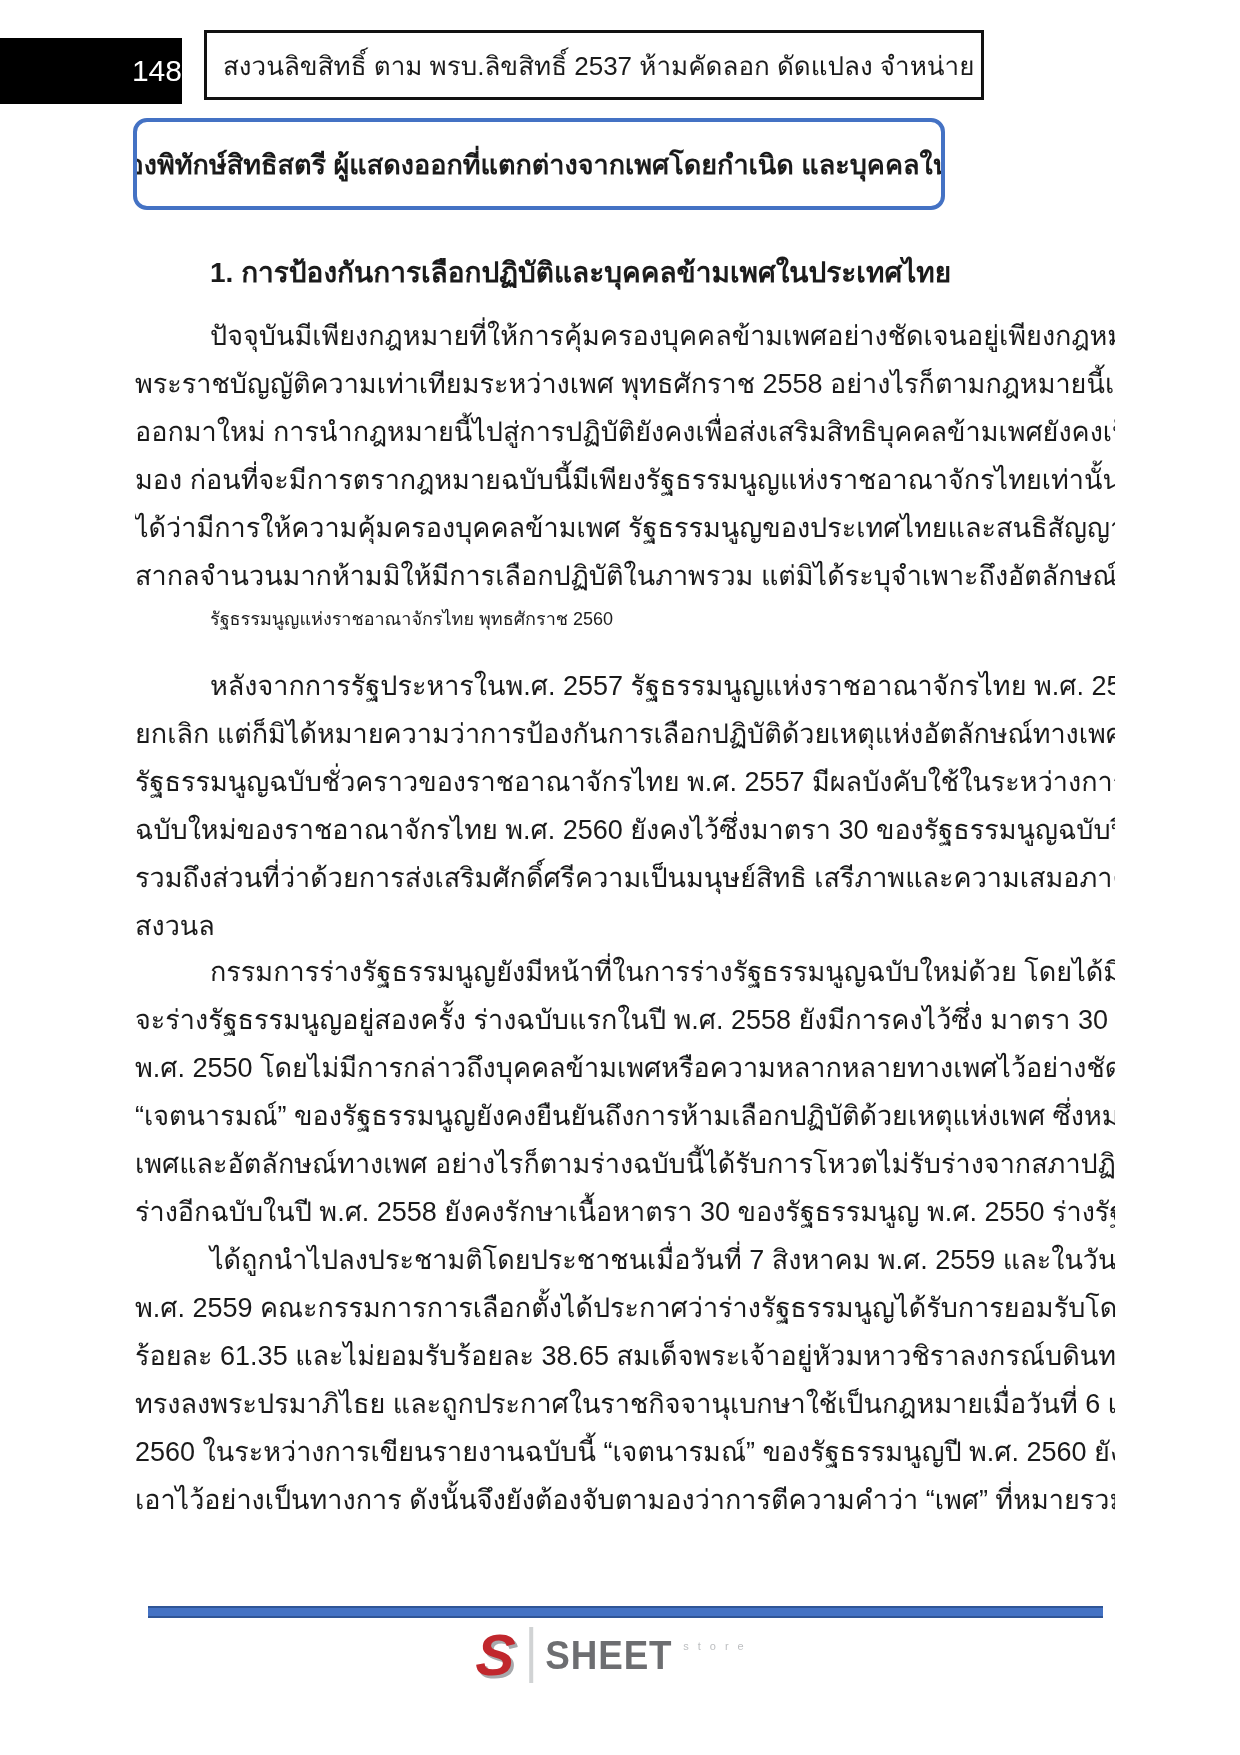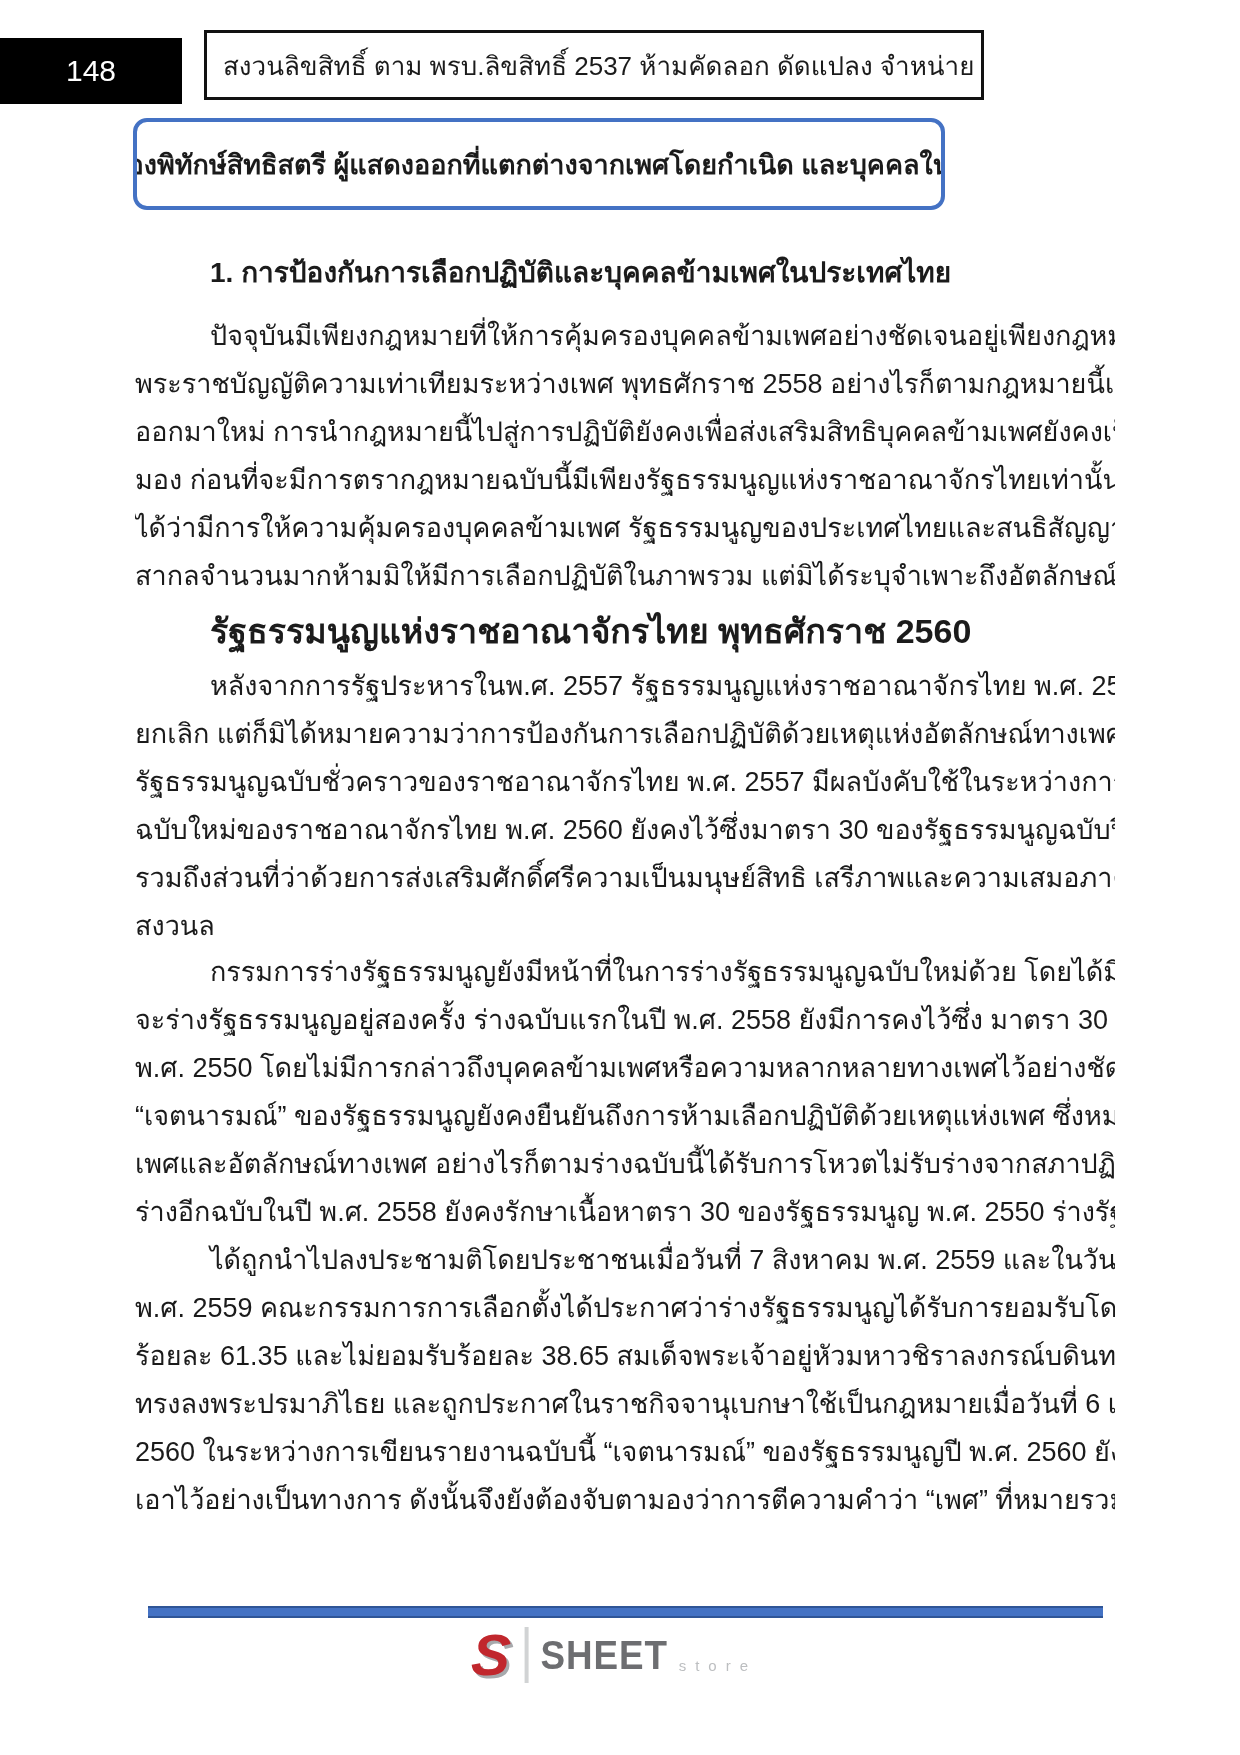"148" .page-num-box { justify-content: center -> flex-end }
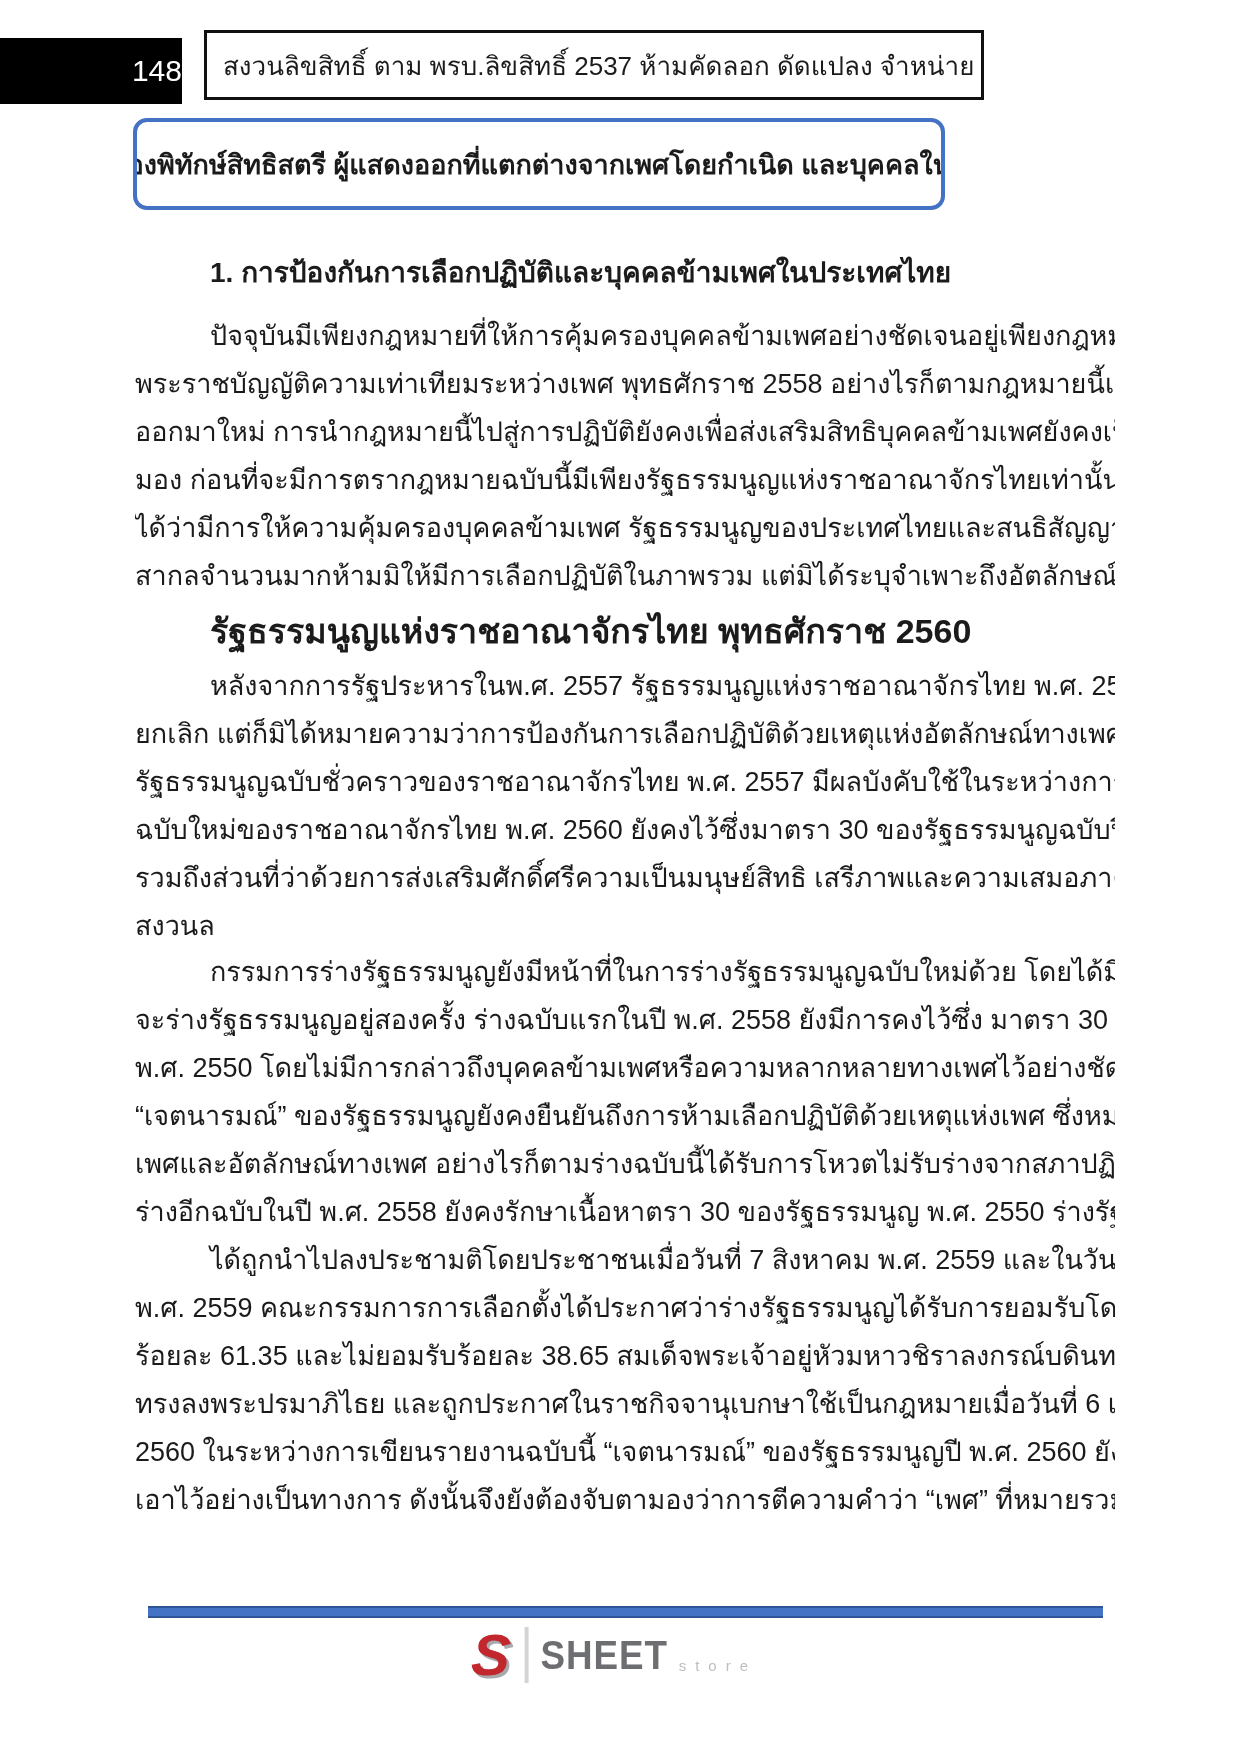"รัฐธรรมนูญแห่งราชอาณาจักรไทย พุทธศักราช" .sub-heading { font-size: 34px -> 18px; font-weight: bold -> normal }
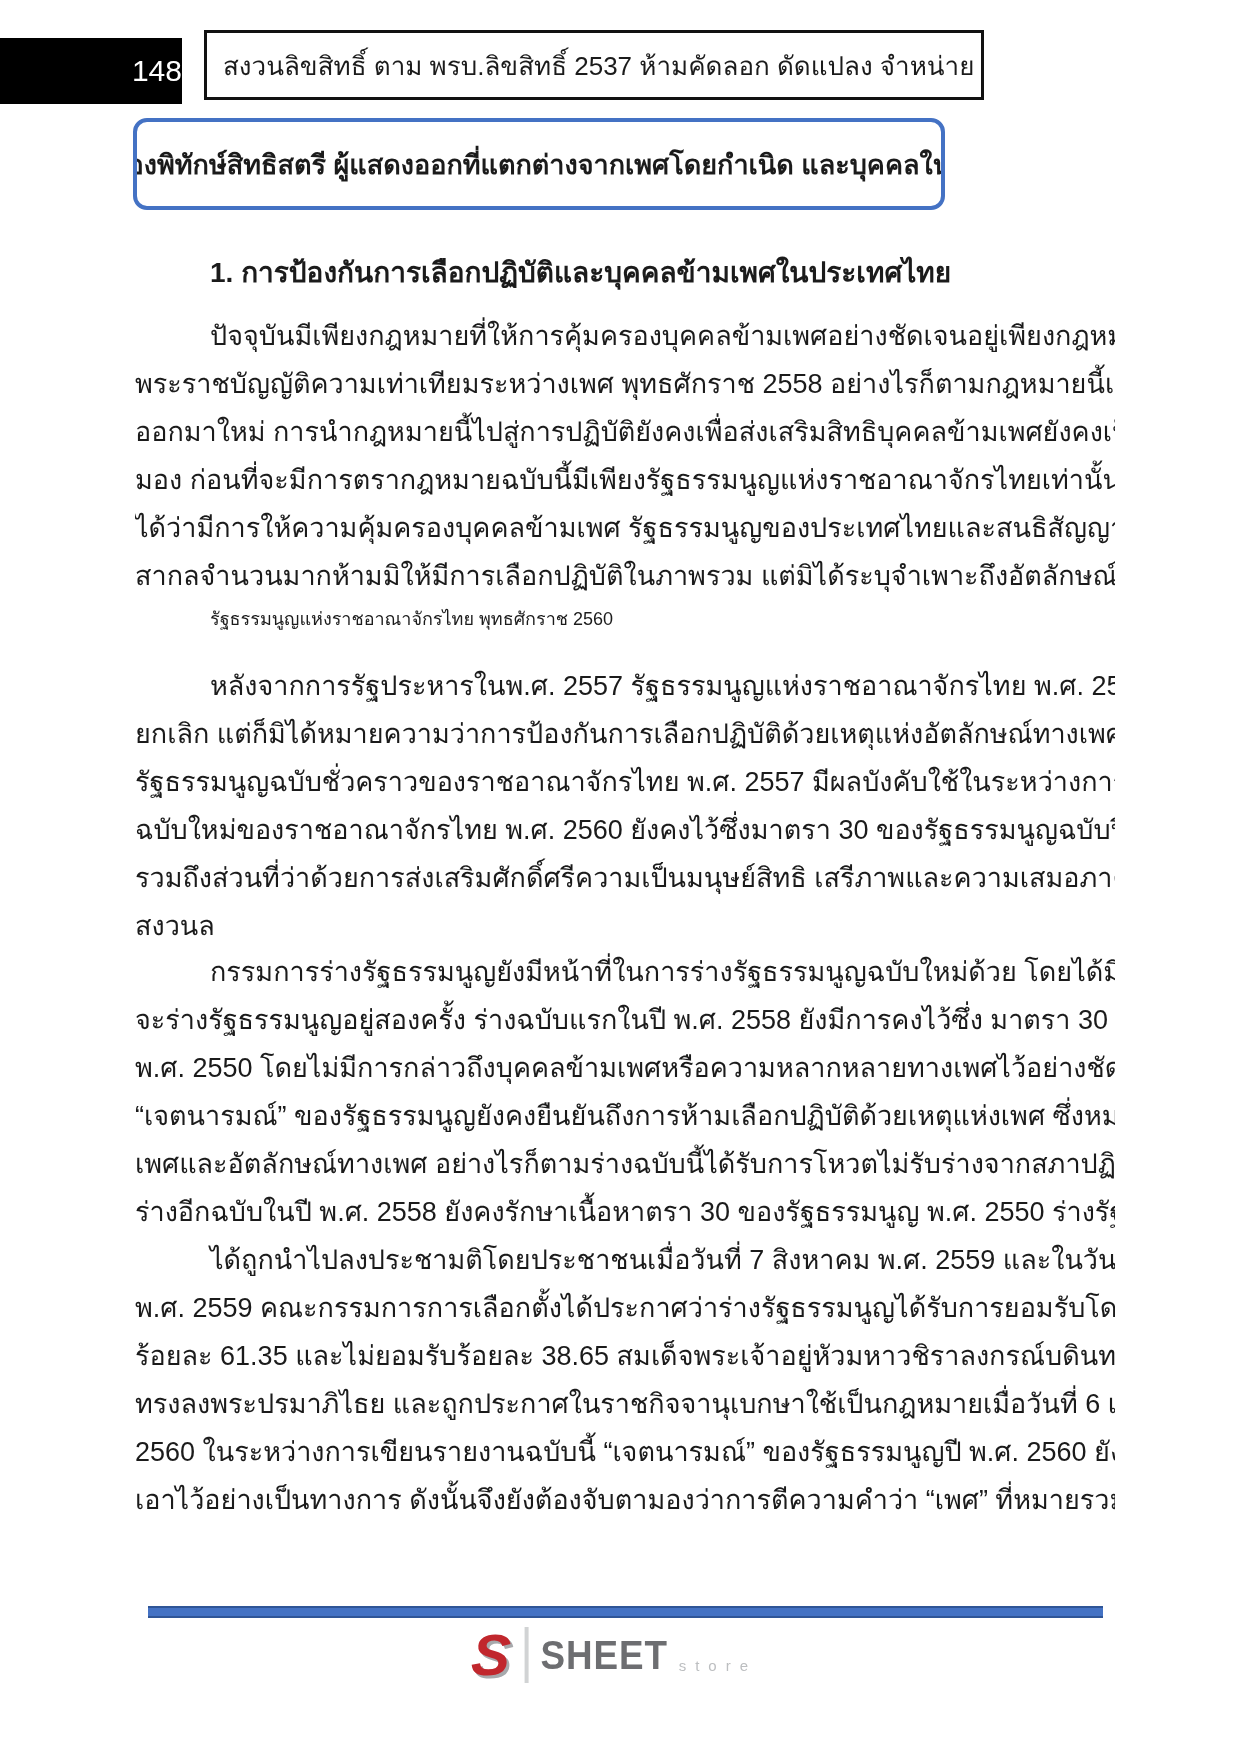"store" .logo-sub { font-size: 15px -> 11px; margin-top: 21px -> 4px }
